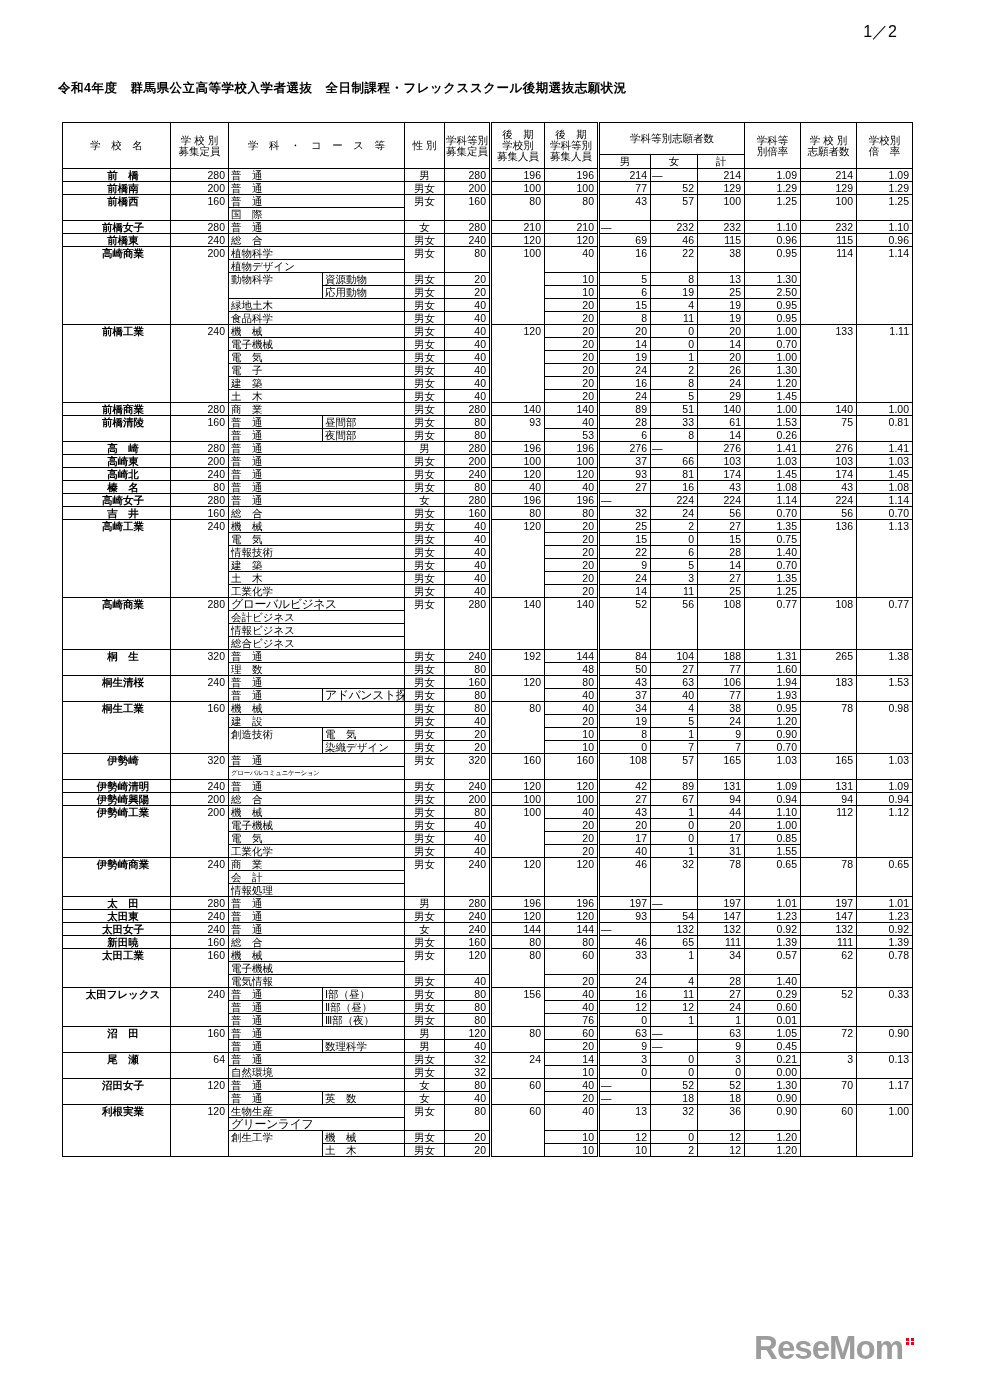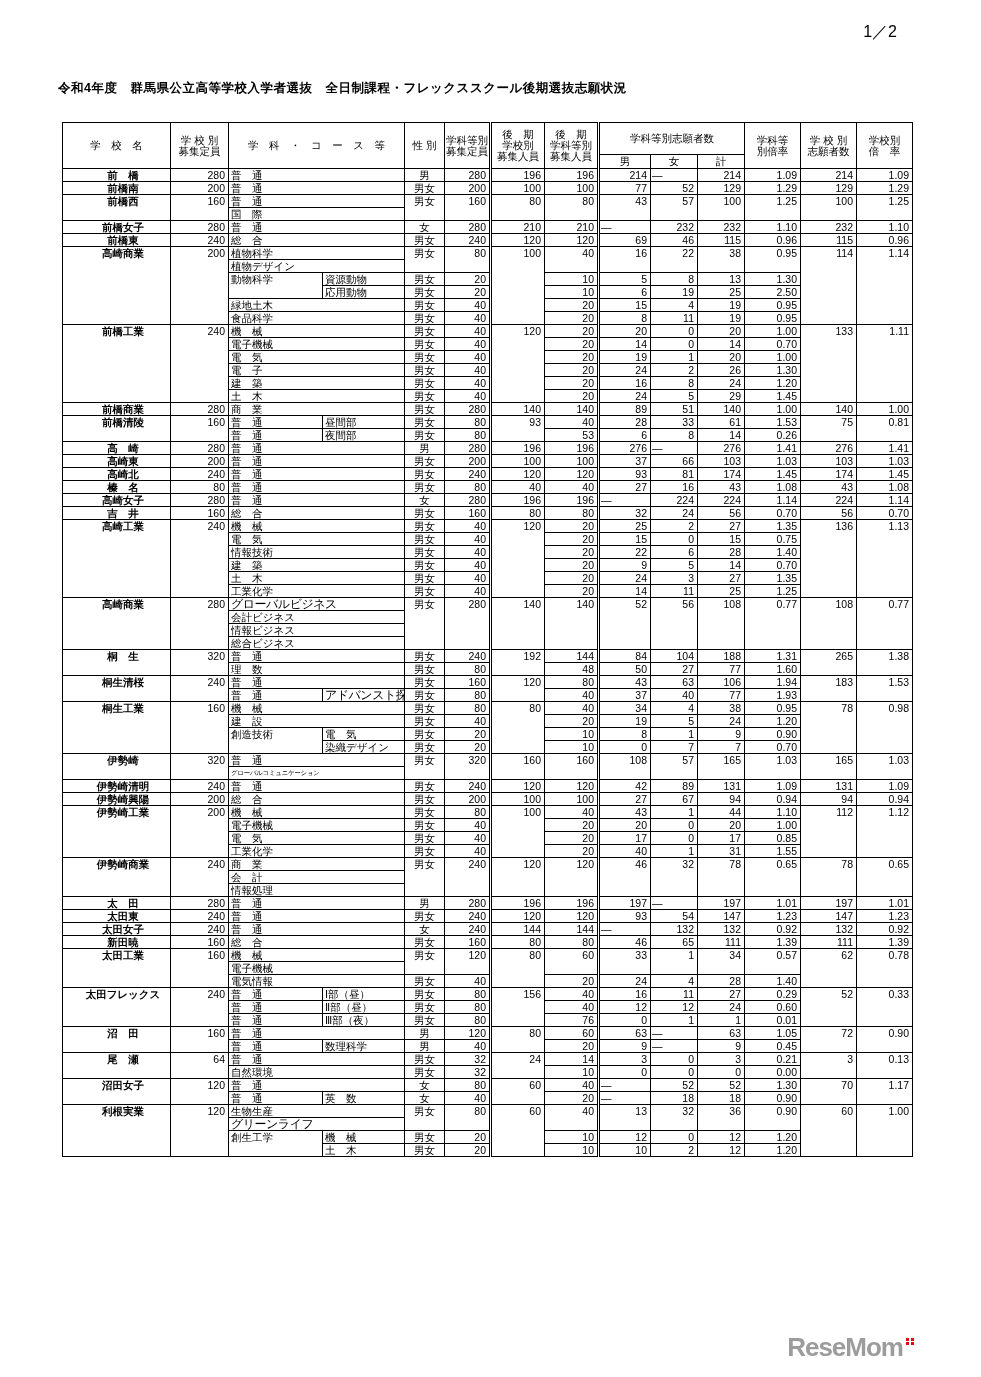"ReseMom" .logo-text { font-size: 26px -> 33px }
